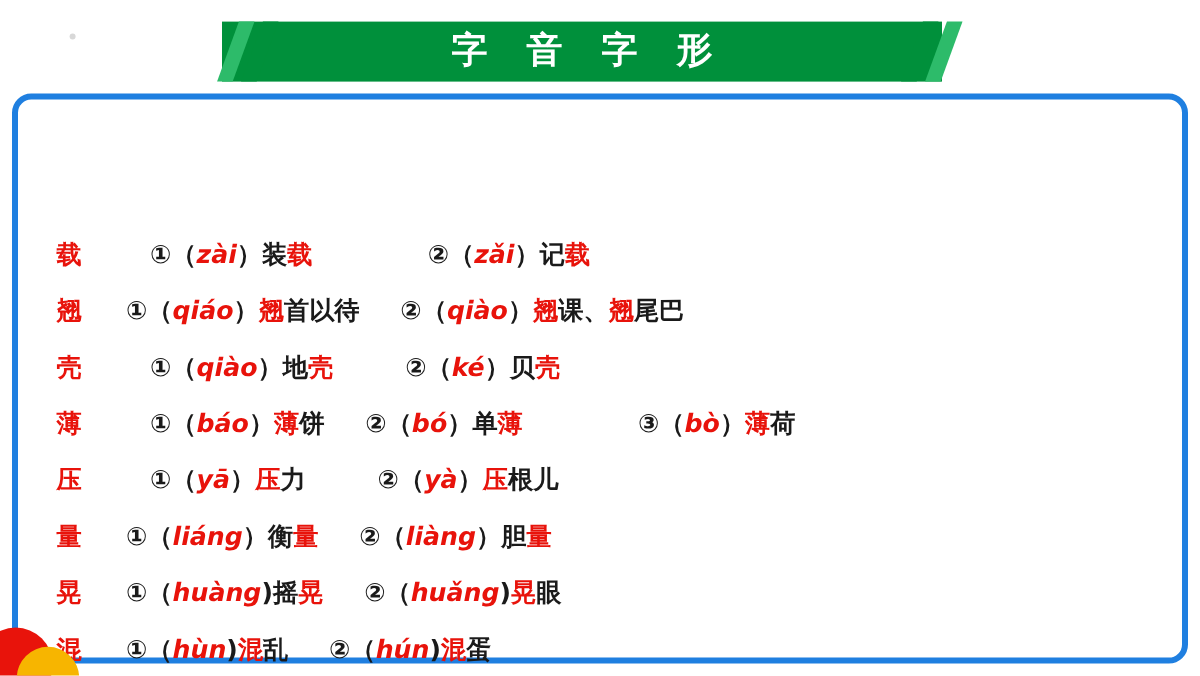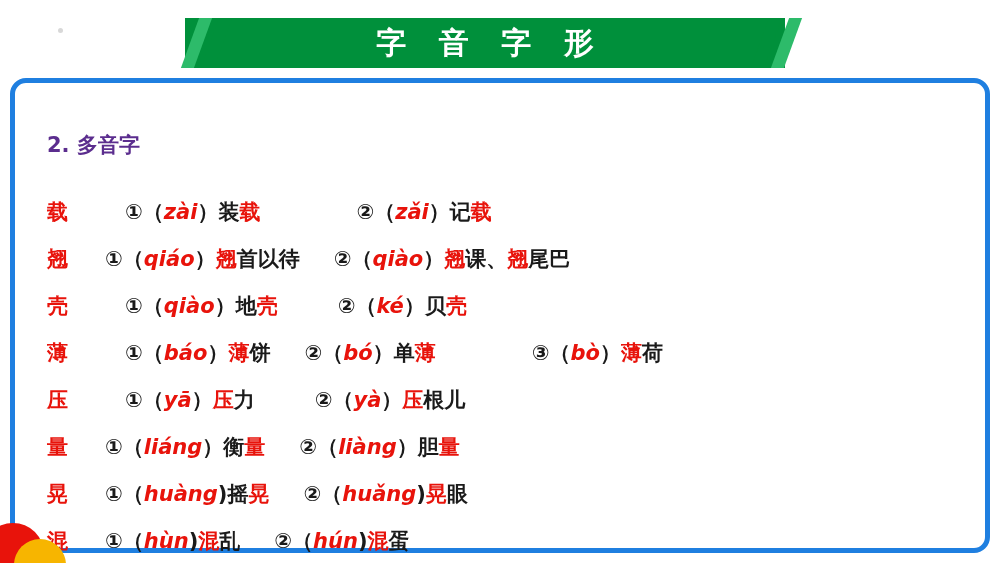"2. 多音字" div.section-title { html: <div>2. 多音字</div> -> none }
